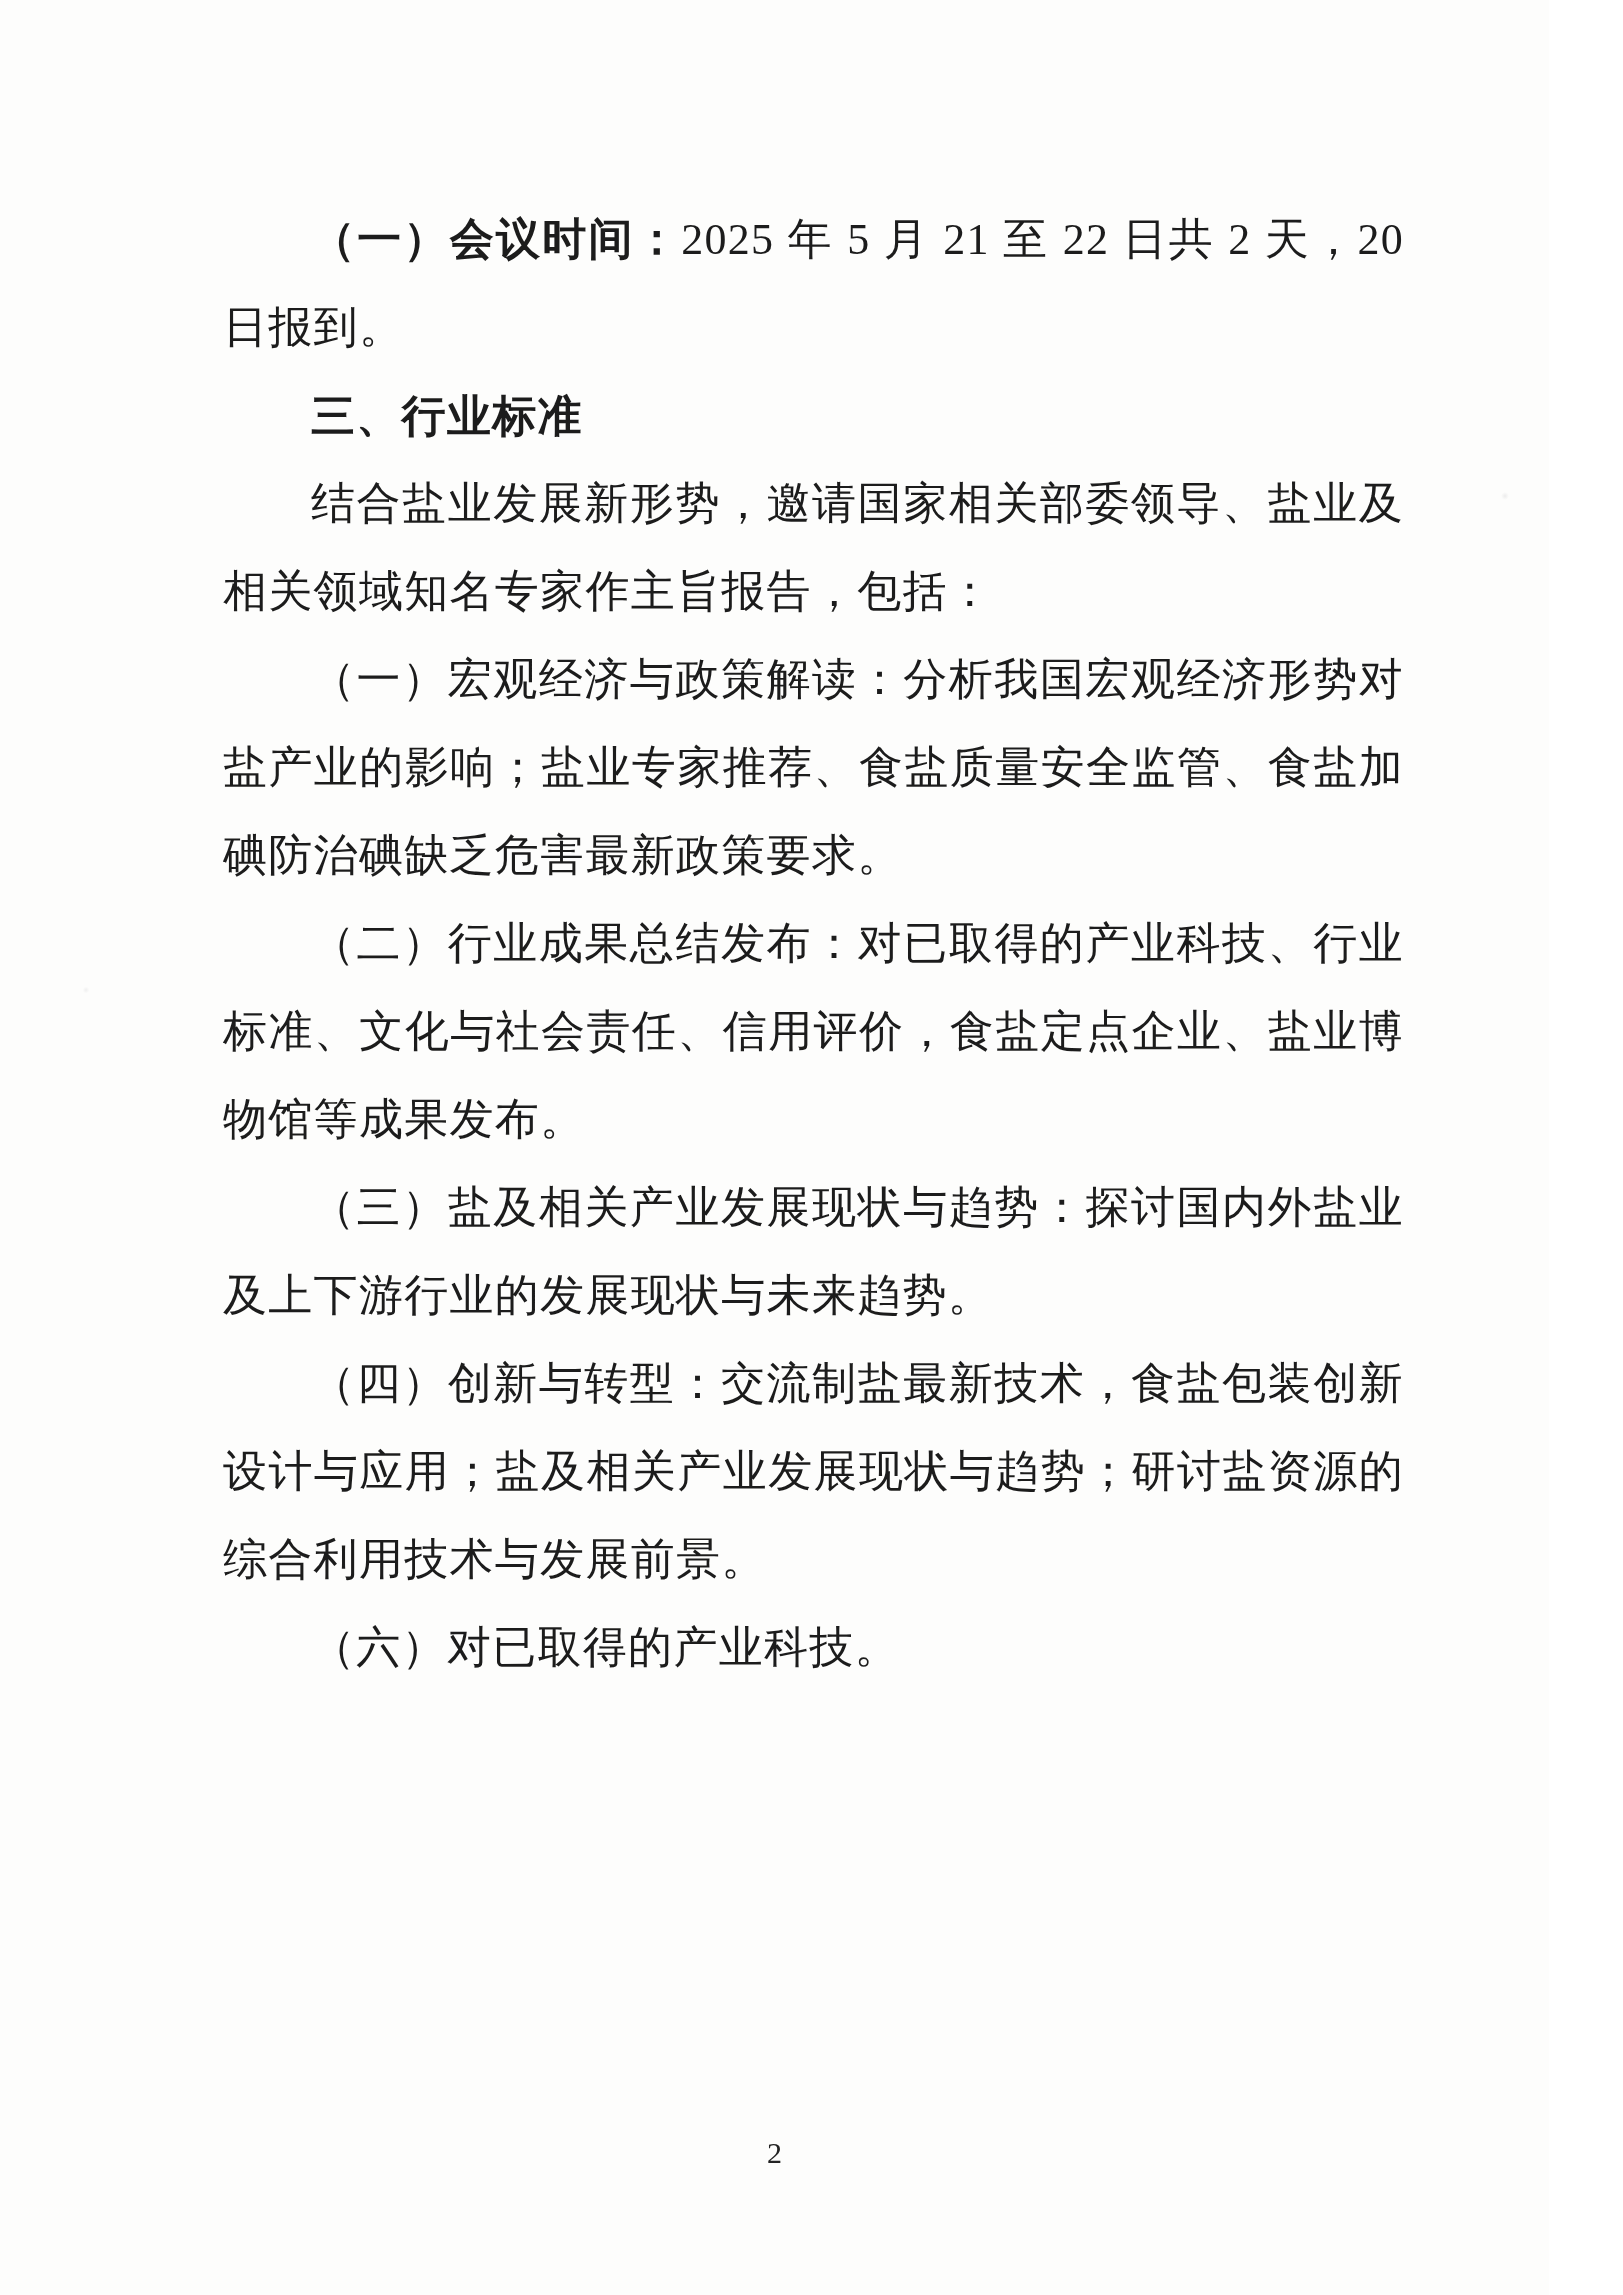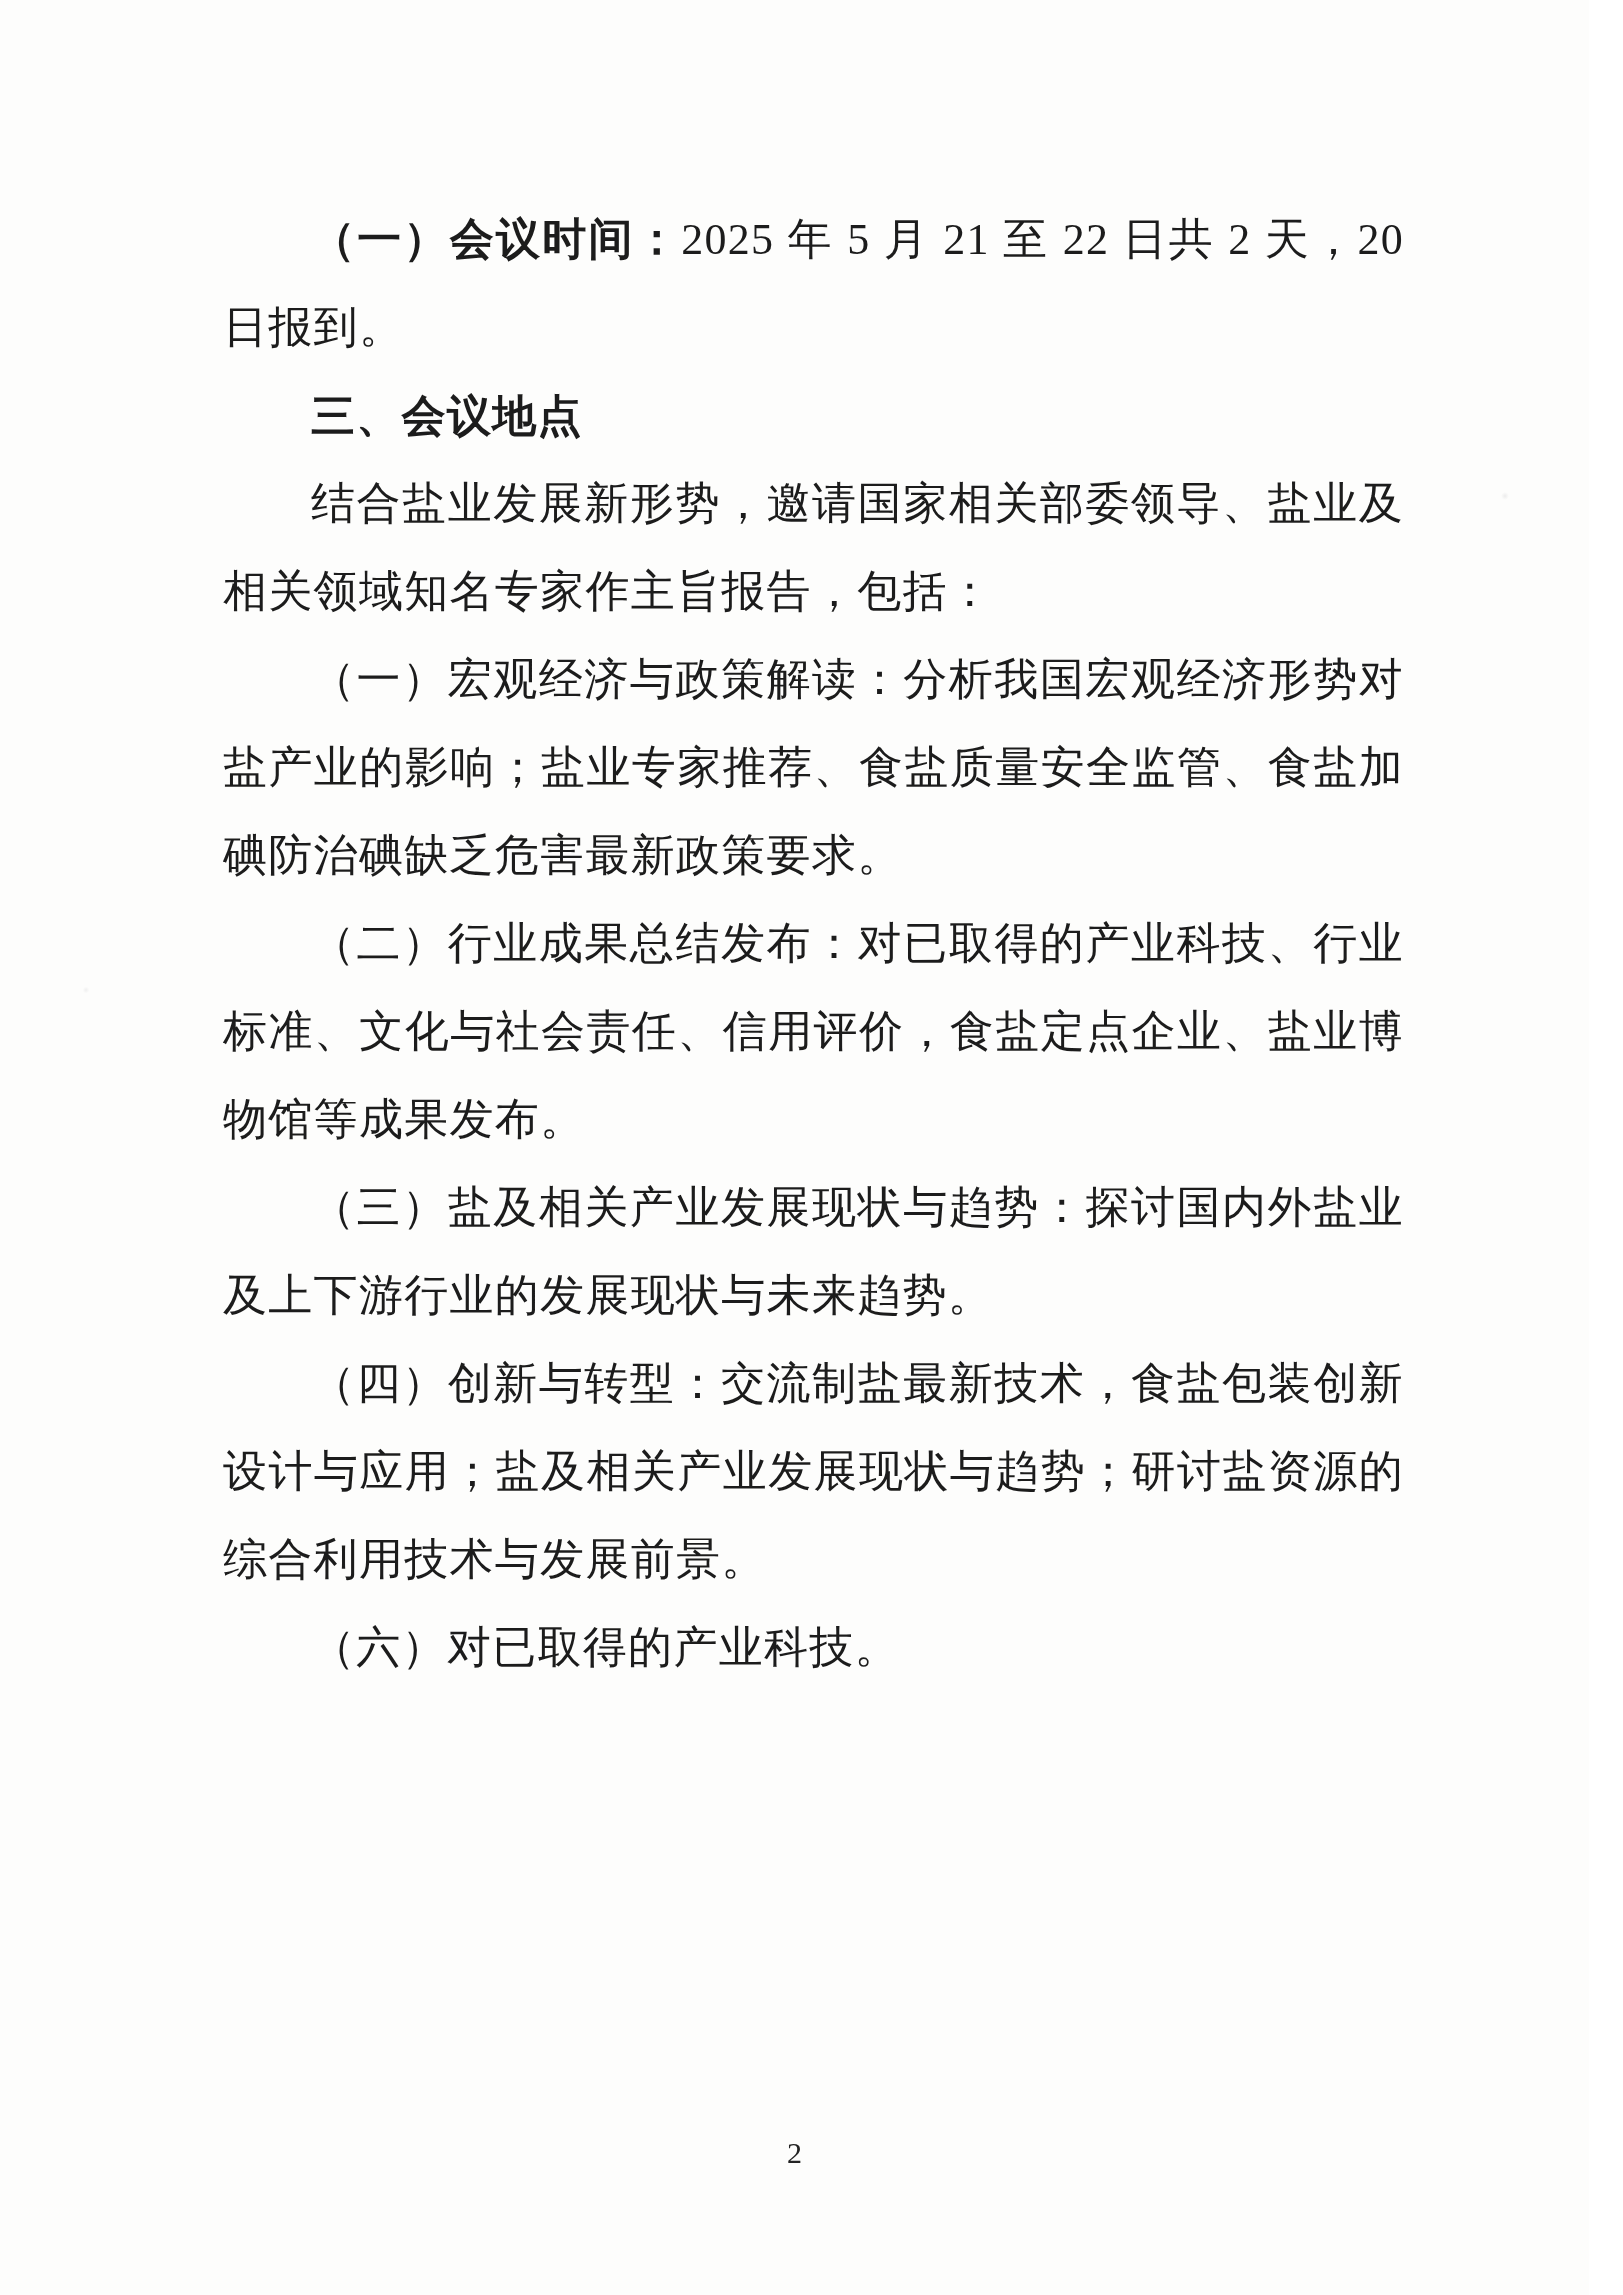"（一）会议时间：2025 年 5 月 21" .page { padding-left: 40px -> none }
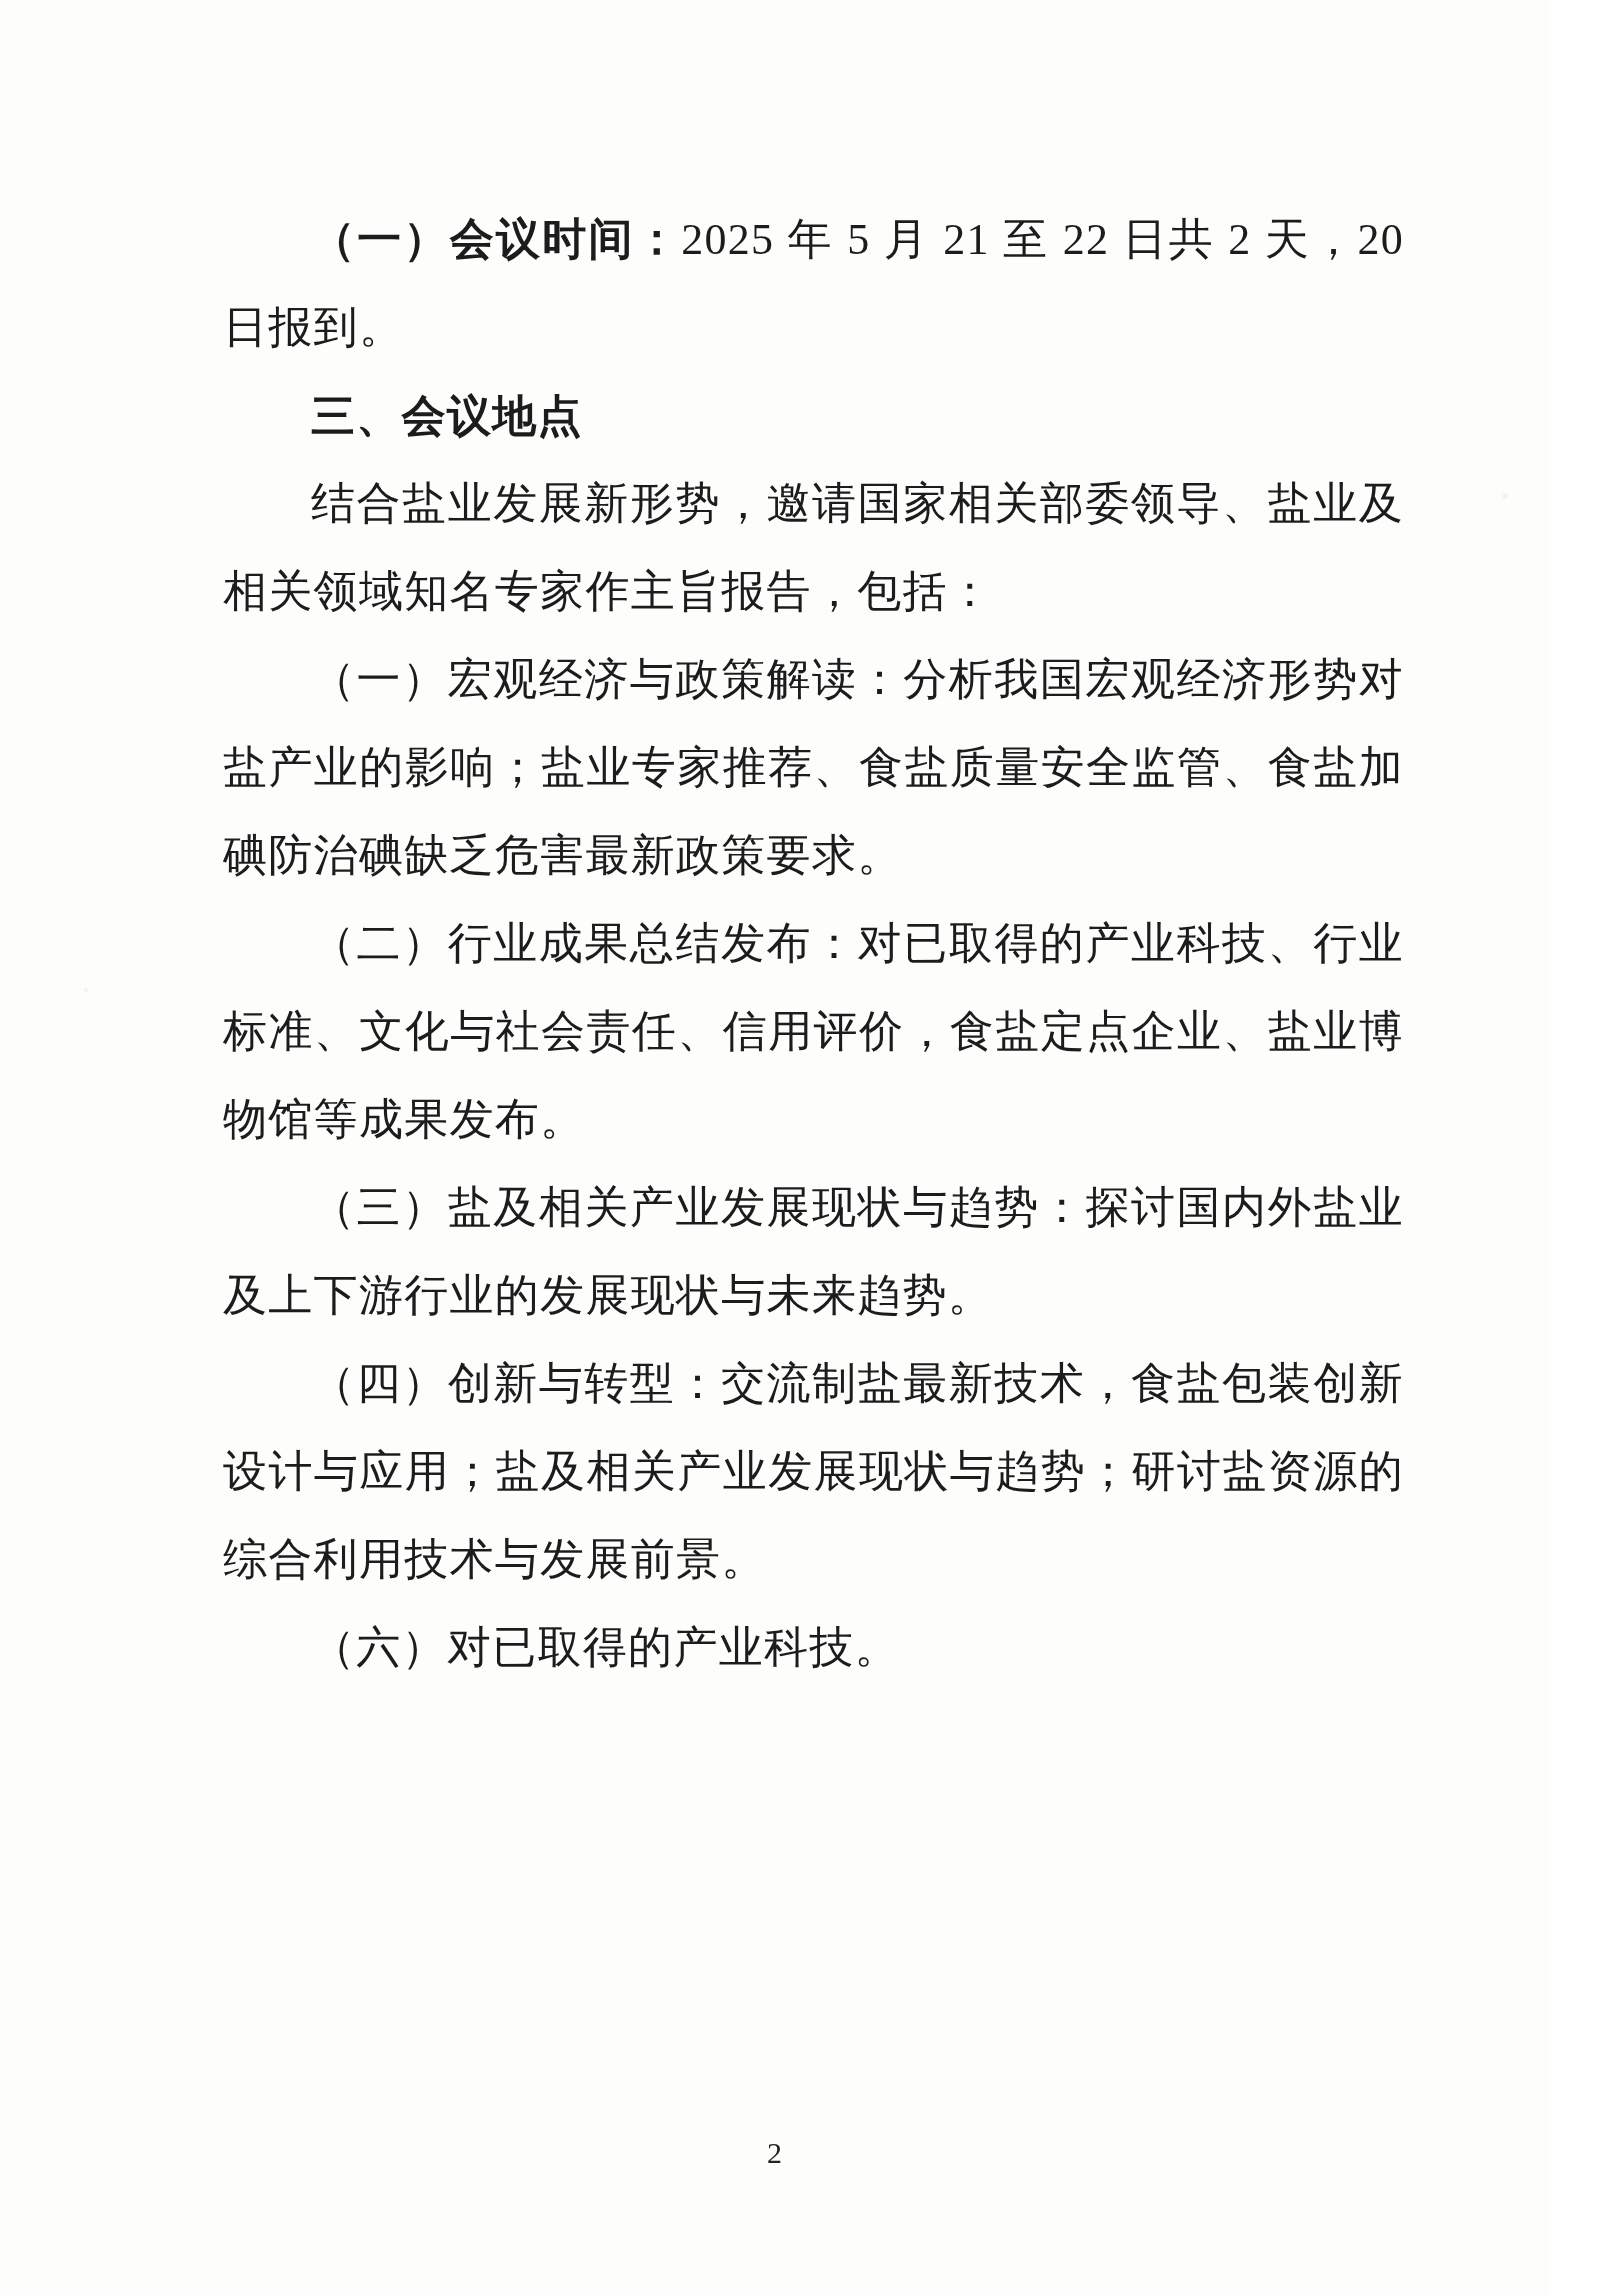"三、会议地点" h2.heading { text: 会议地点 -> 行业标准 }
